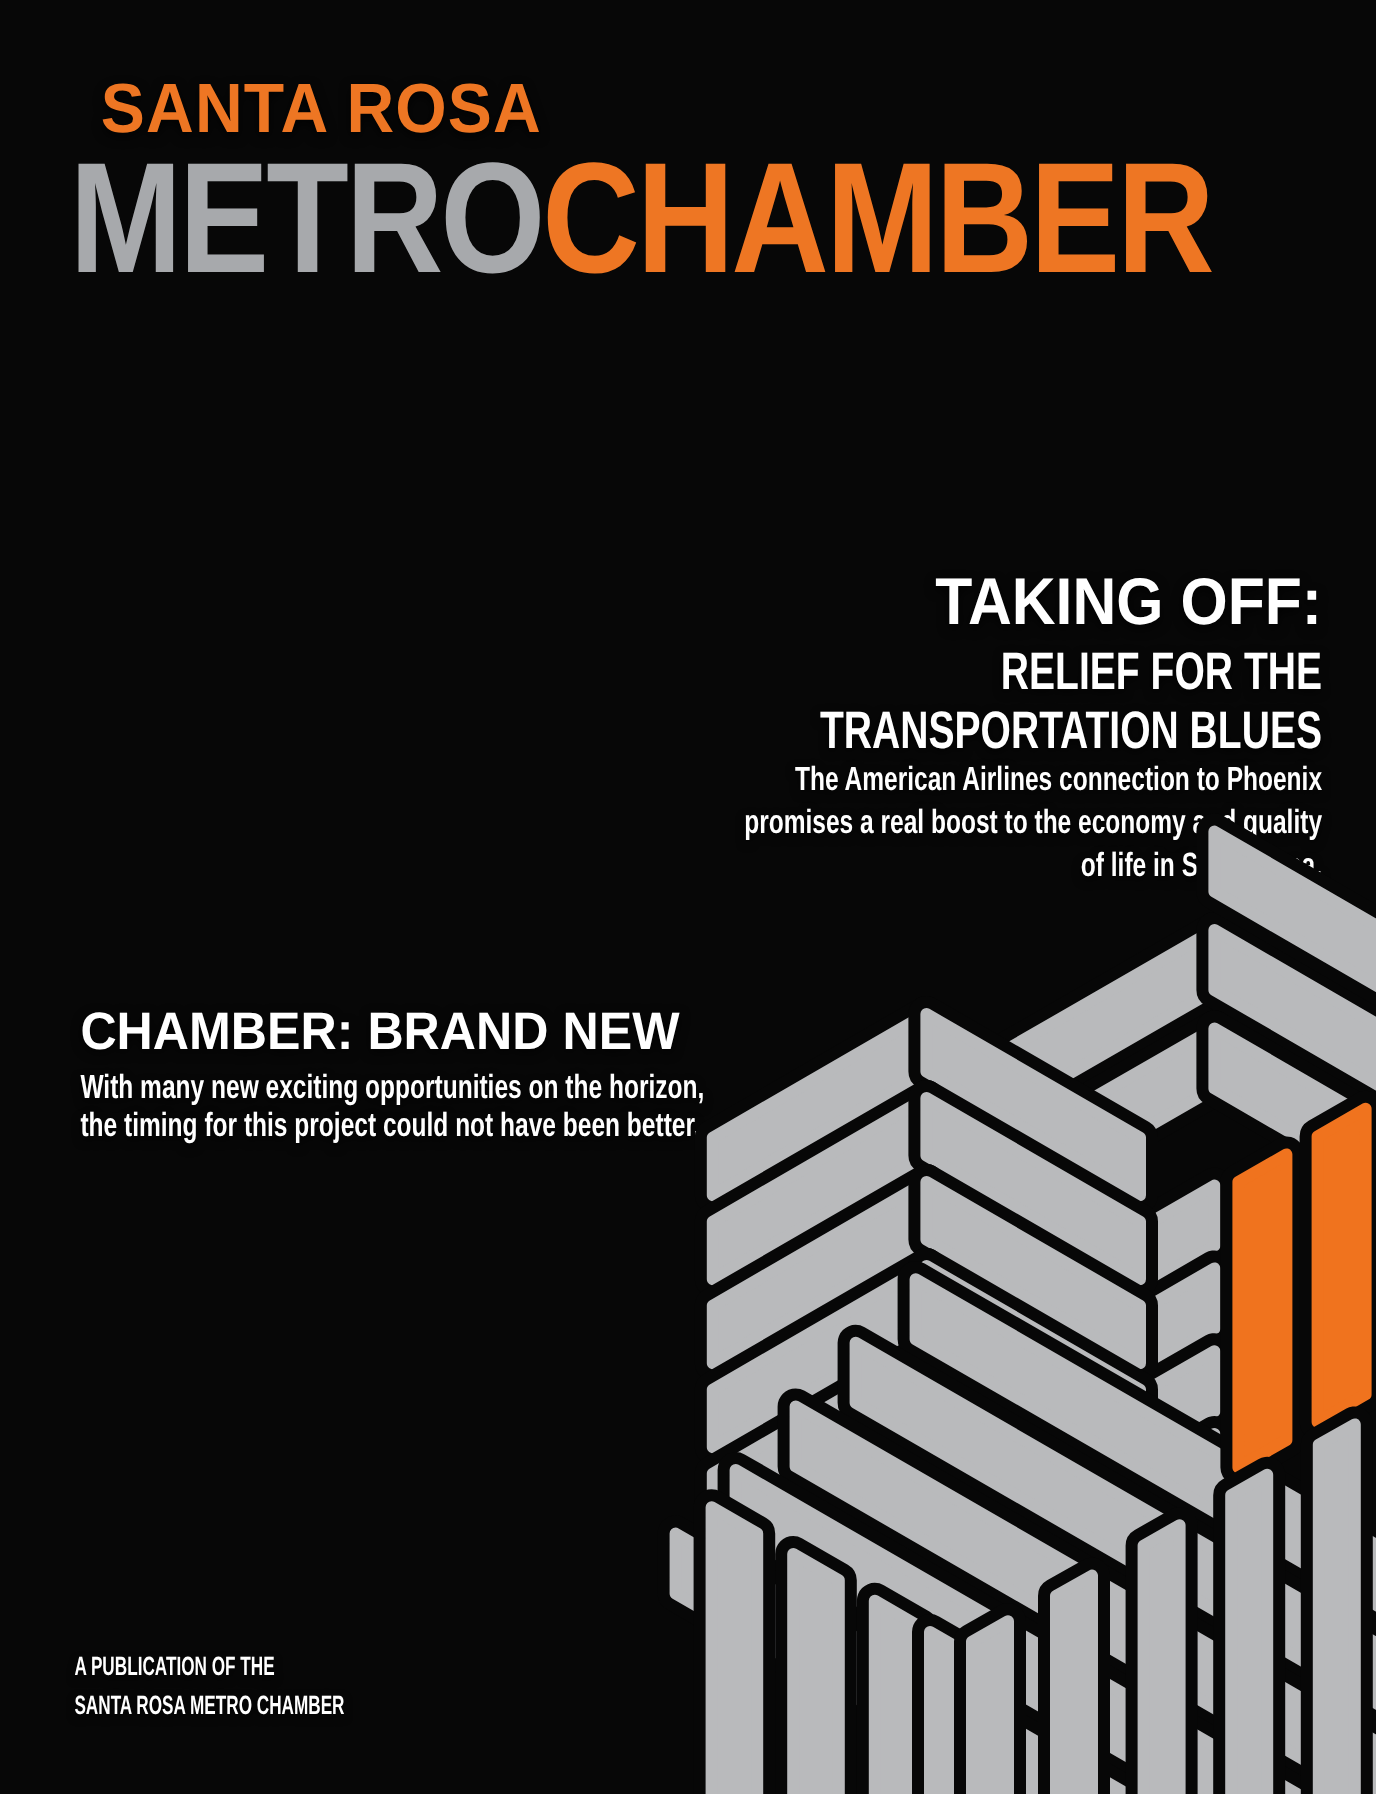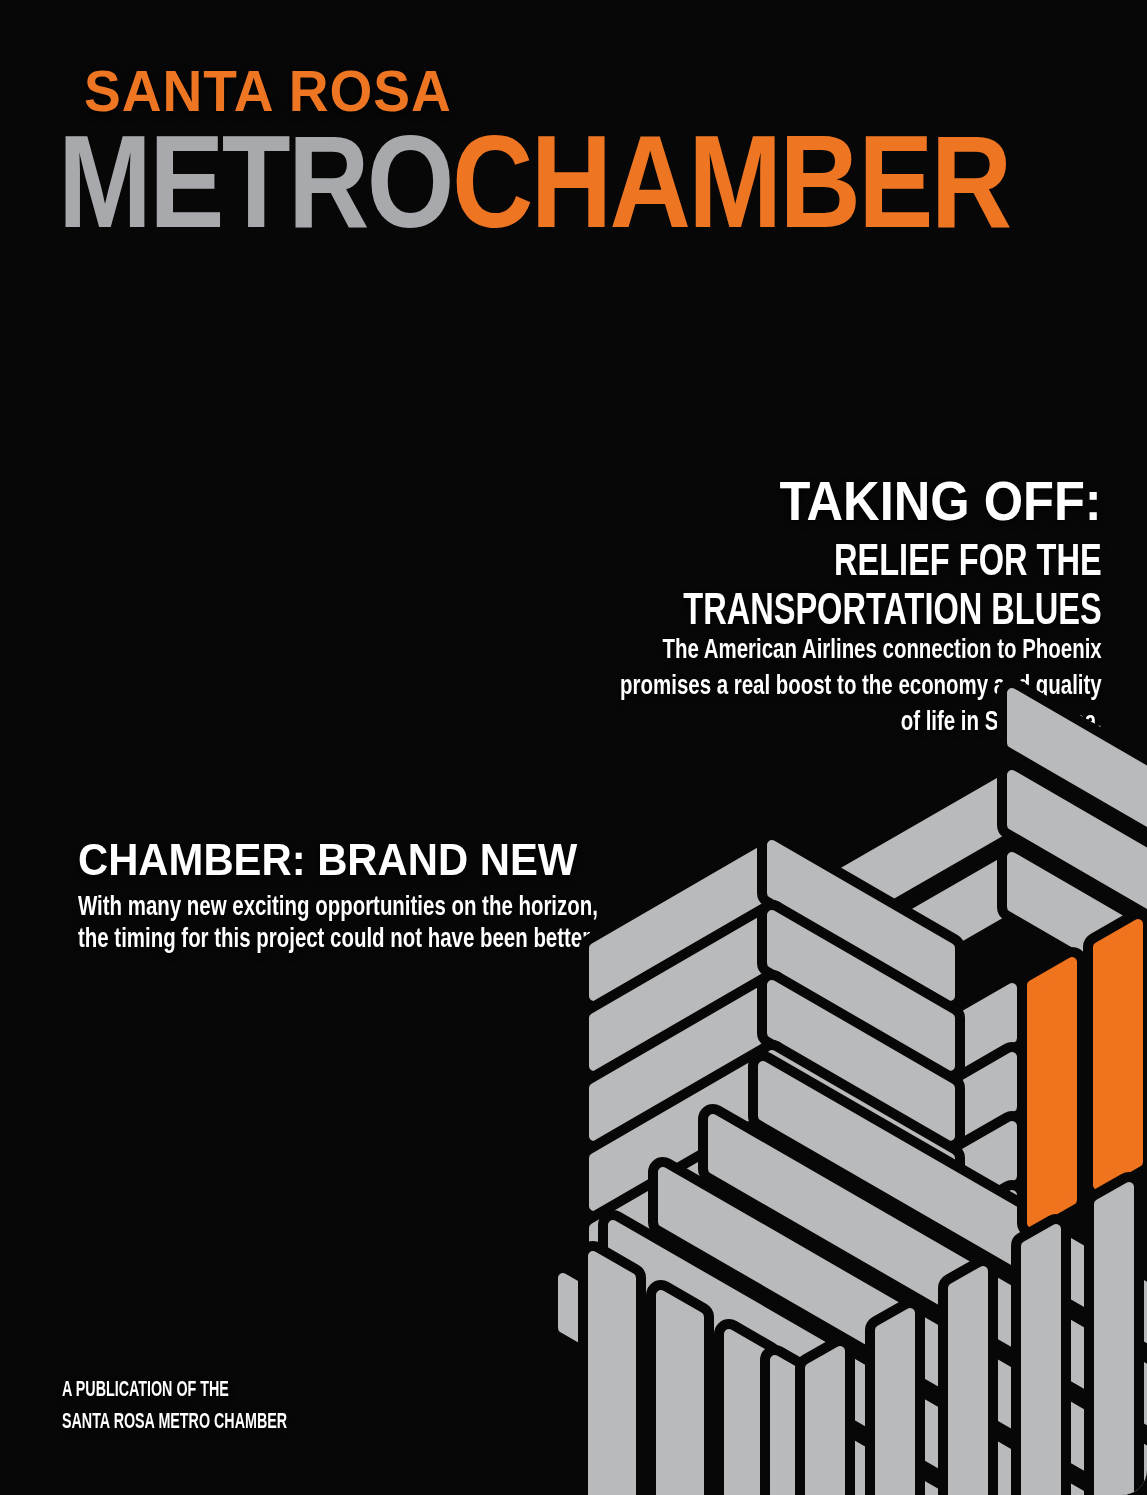"SANTA ROSA" #page { border-radius: 25px -> none }
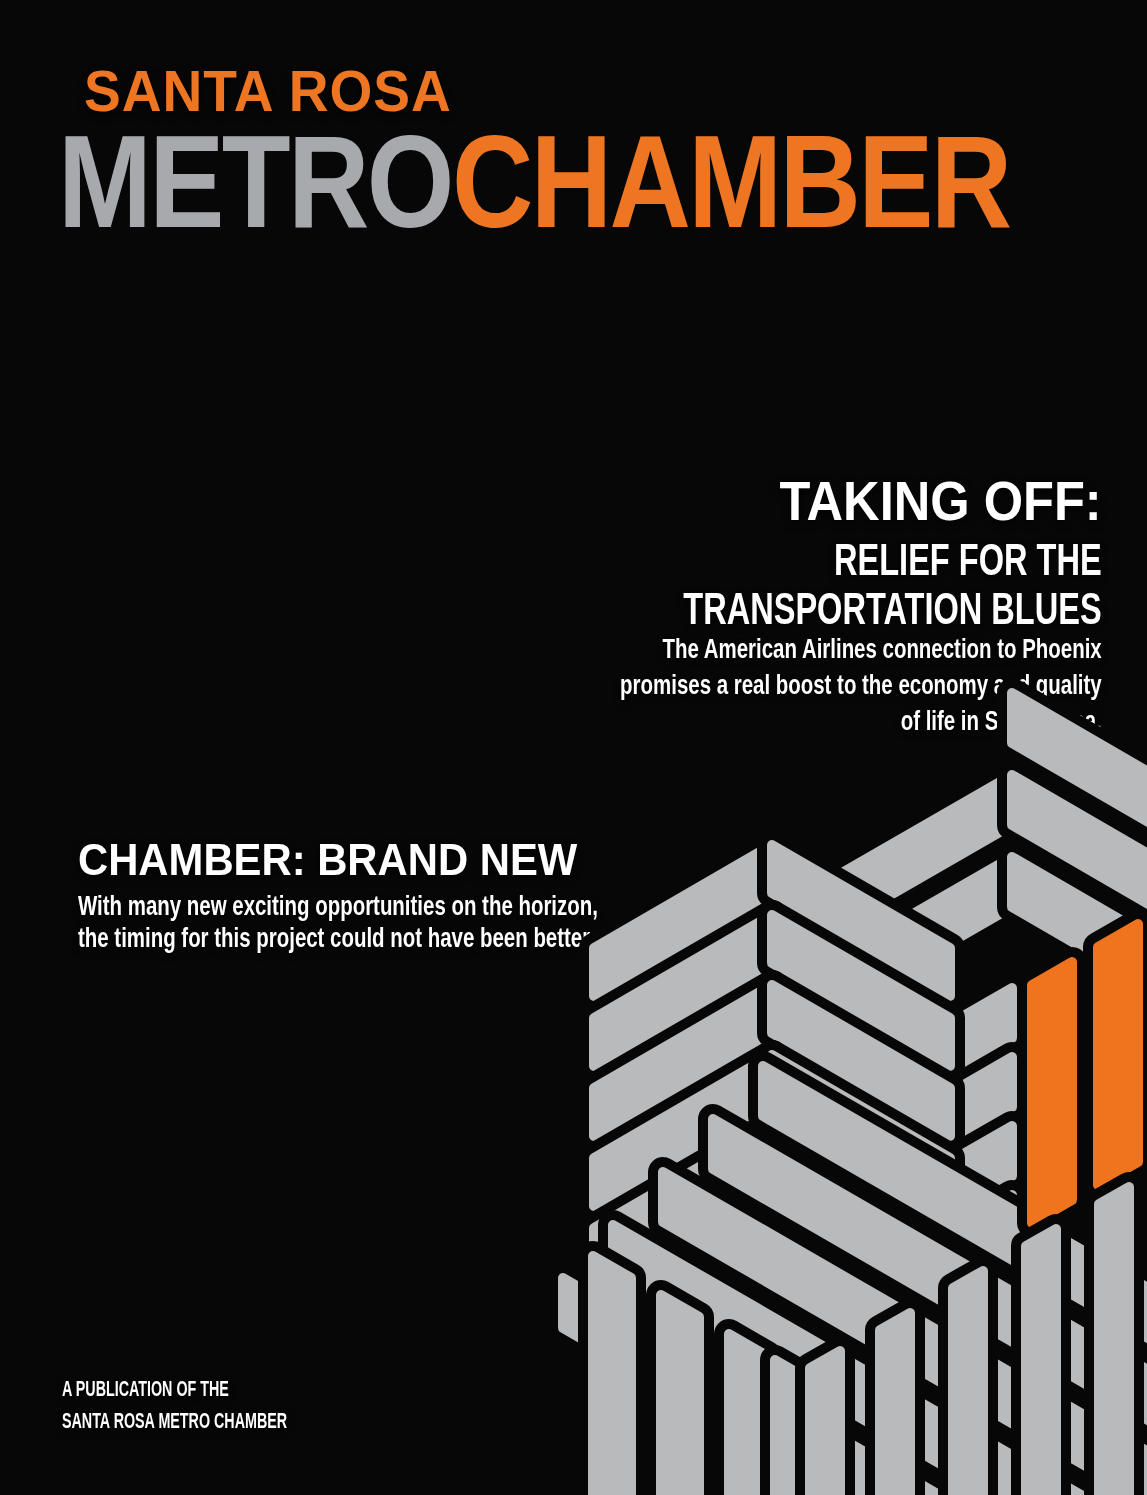"CHAMBER: BRAND NEW" #story-brand { left: 78px -> 67px }
